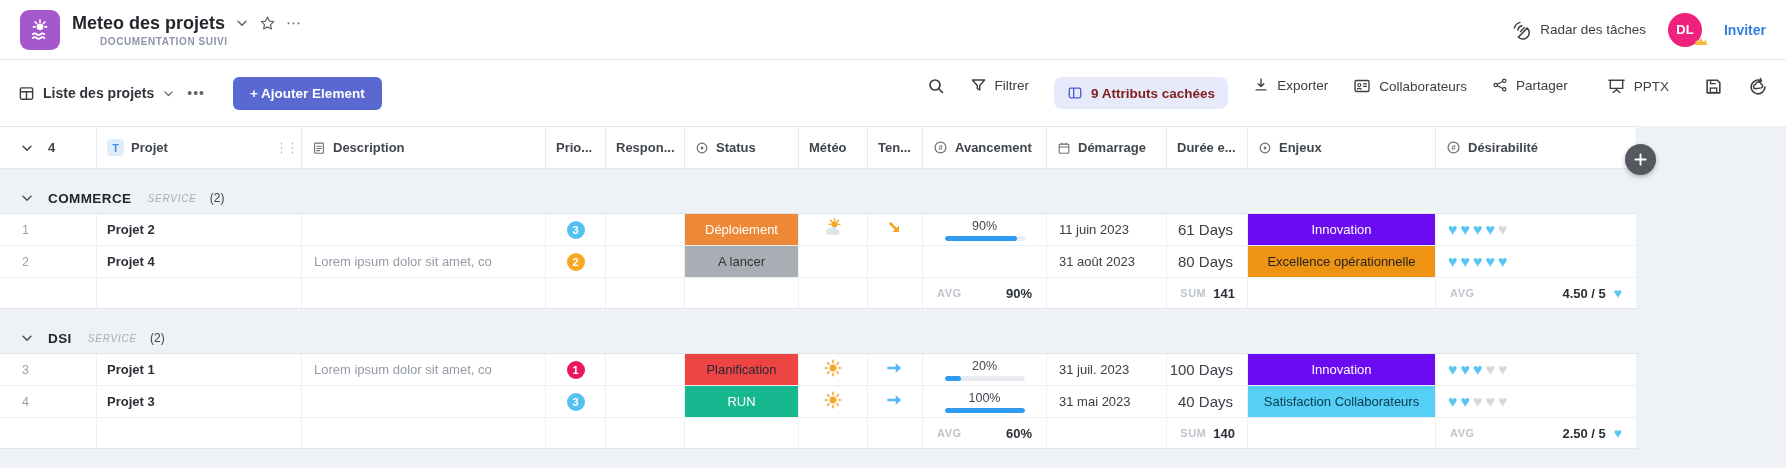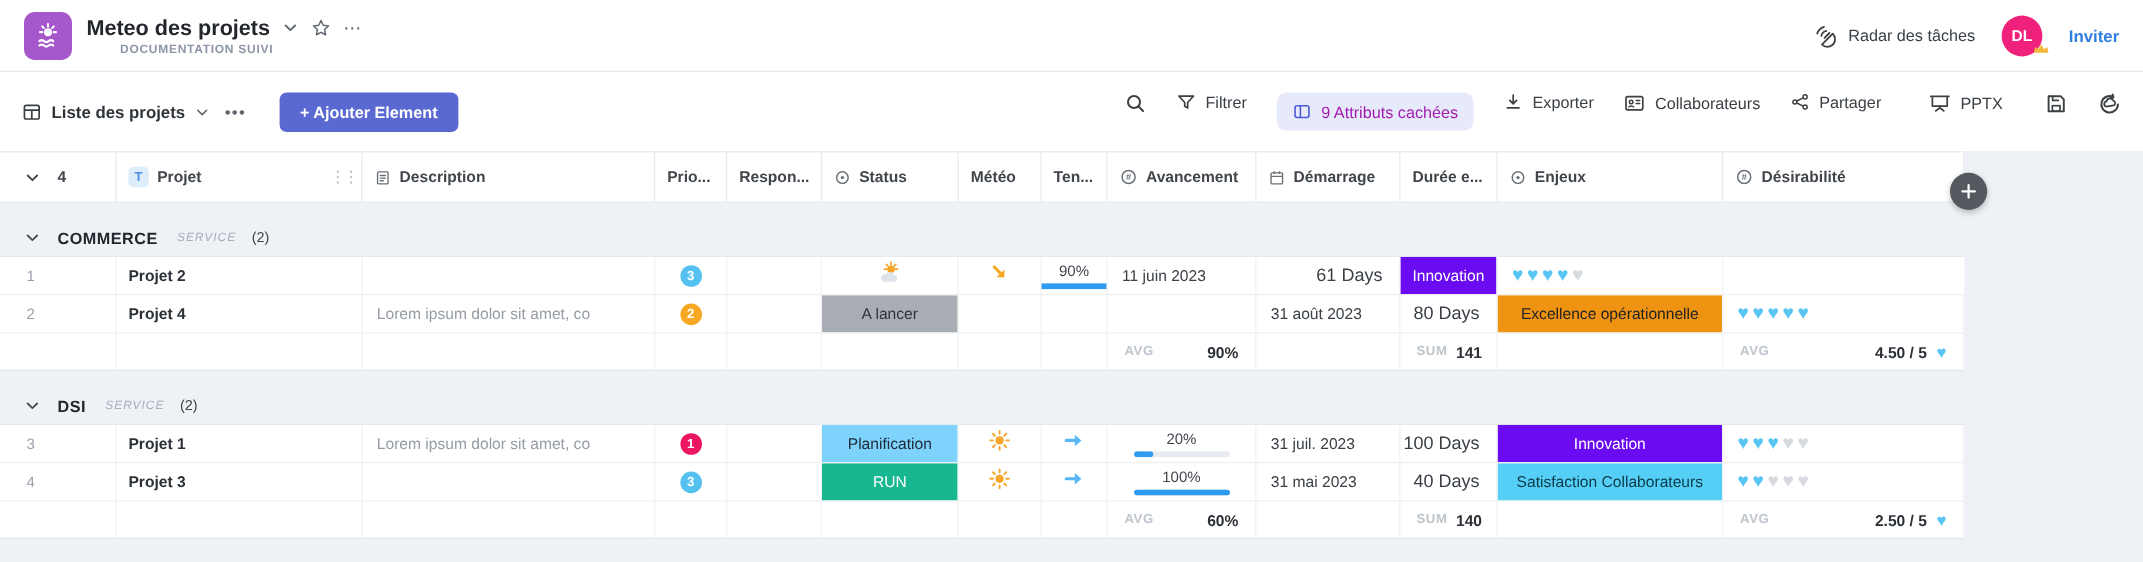"9 Attributs cachées" .tool-pill { color: #a21caf -> #7f1d1d; font-weight: 400 -> 700 }
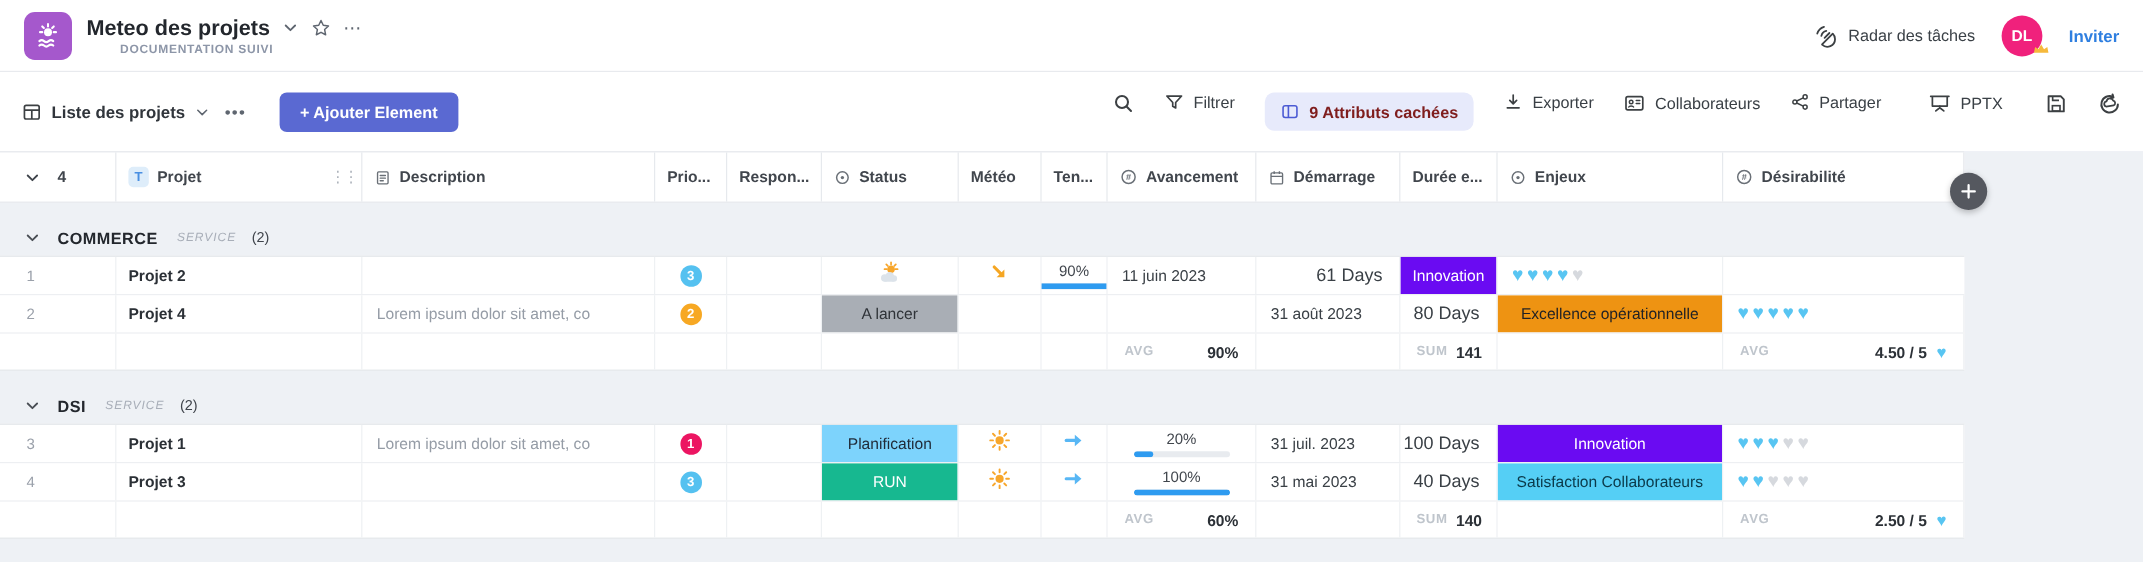"Déploiement" div.tcell { html: none -> <div> <span>Déploiement</span> </div> }
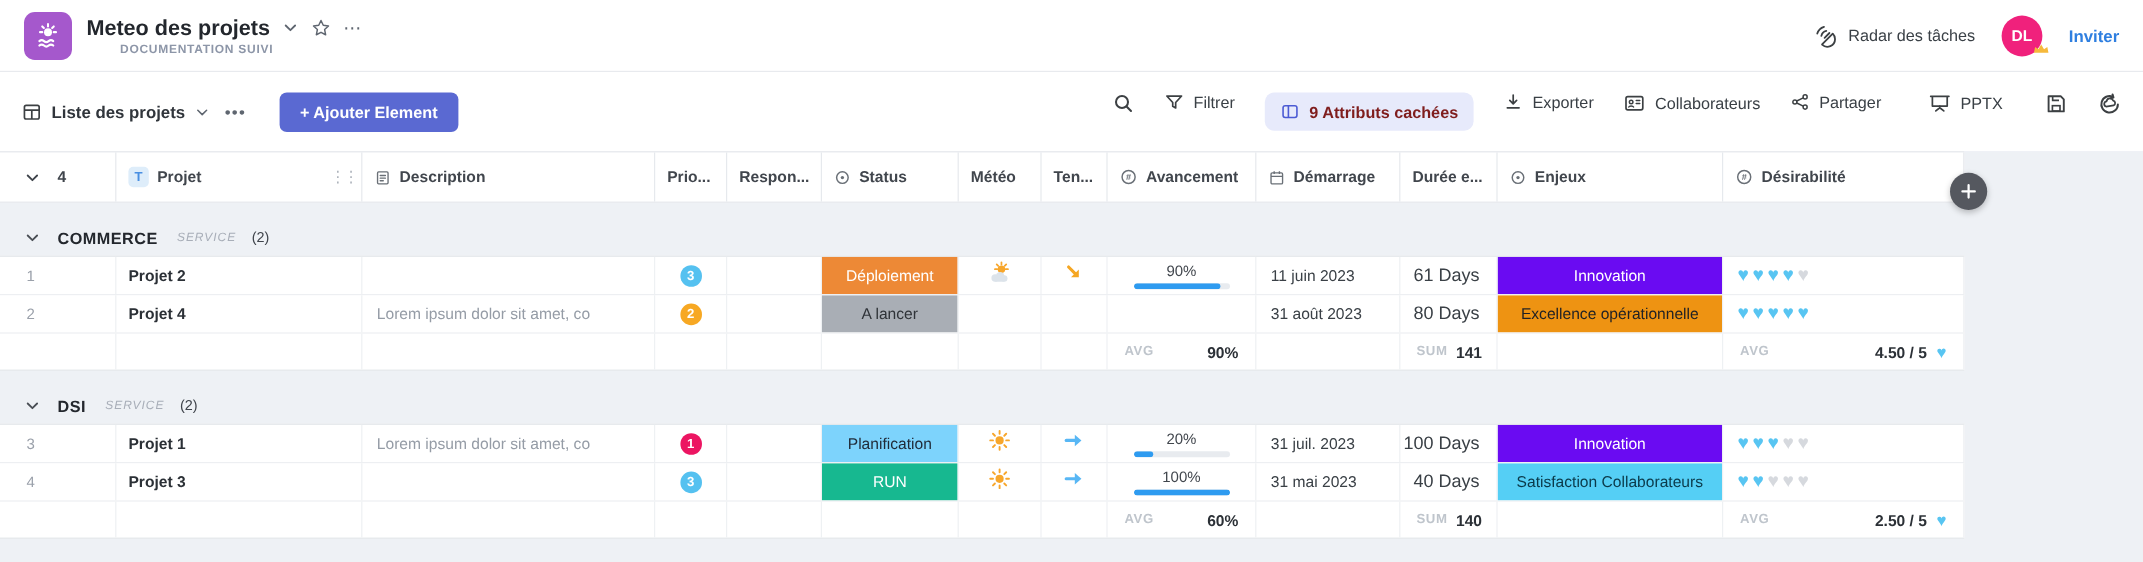"Planification" span.chip { background: #7dd3fc -> #ef4444 }
